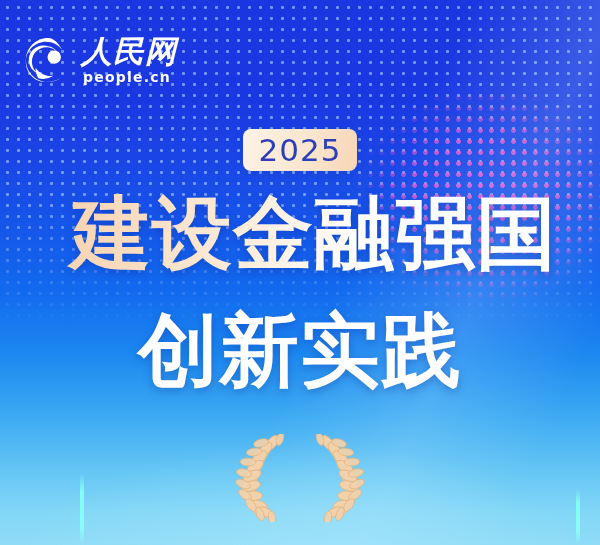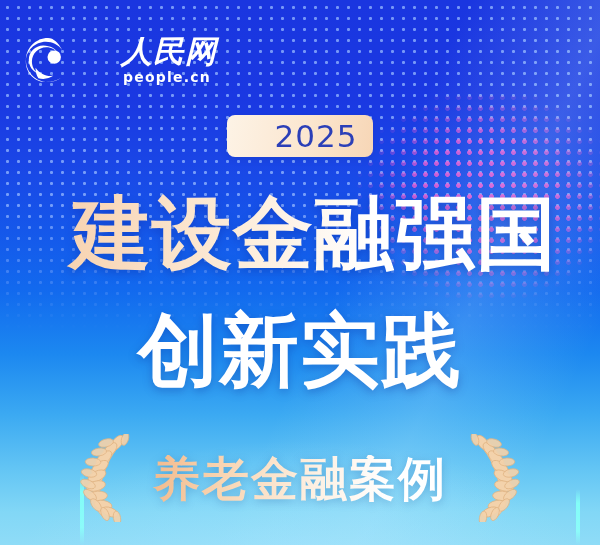"人民网" .logo-words { margin-left: 40px -> none }
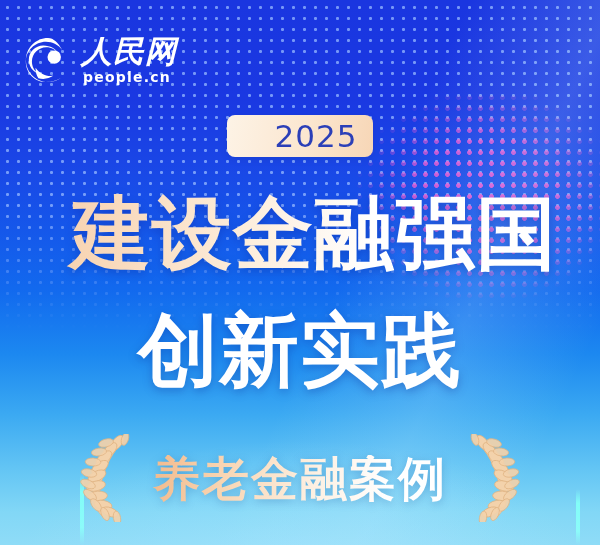"2025" .year-badge { padding-left: 32px -> none; top: 115px -> 129px }
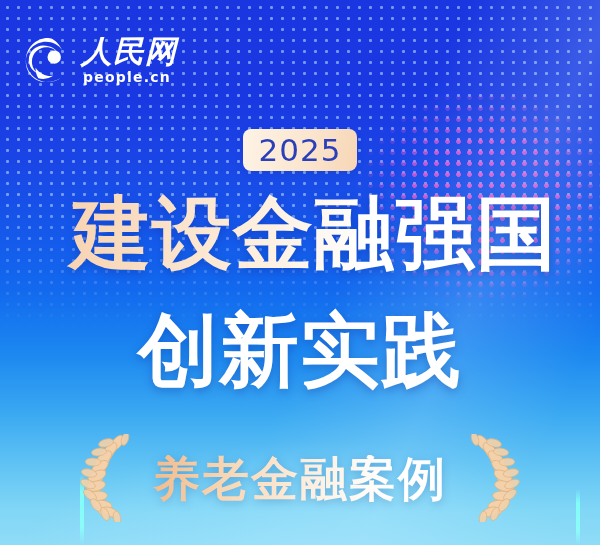"养老金融案例" div.subtitle-text { html: <div>养老金融案例</div> -> none }
